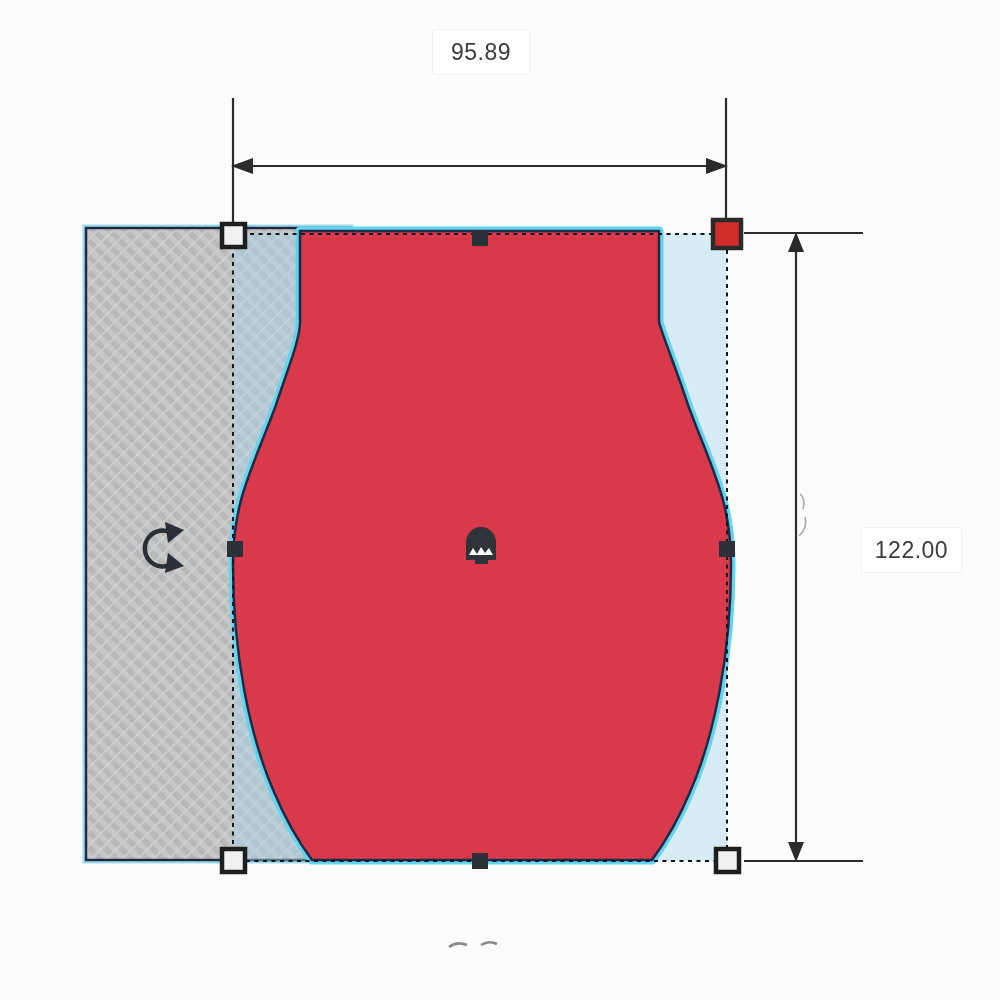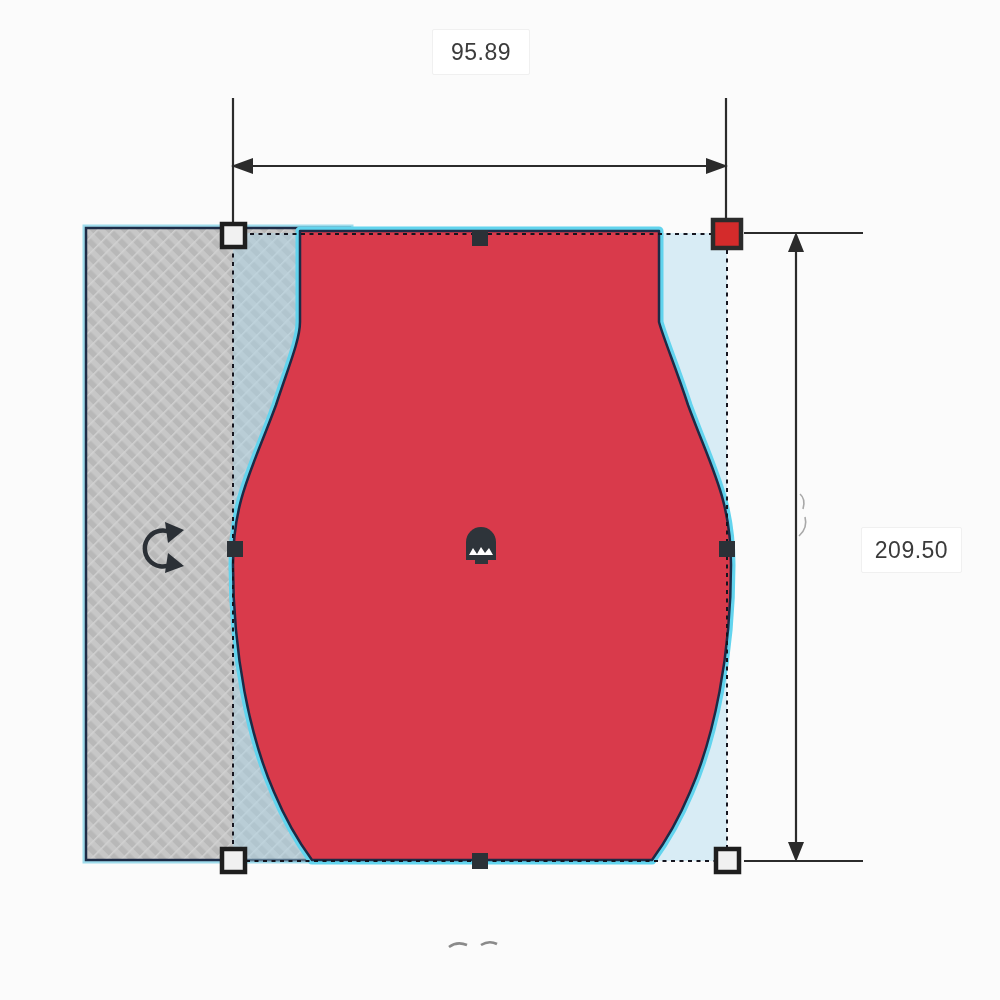"209.50" div.dim-label { text: 209.50 -> 122.00 }
